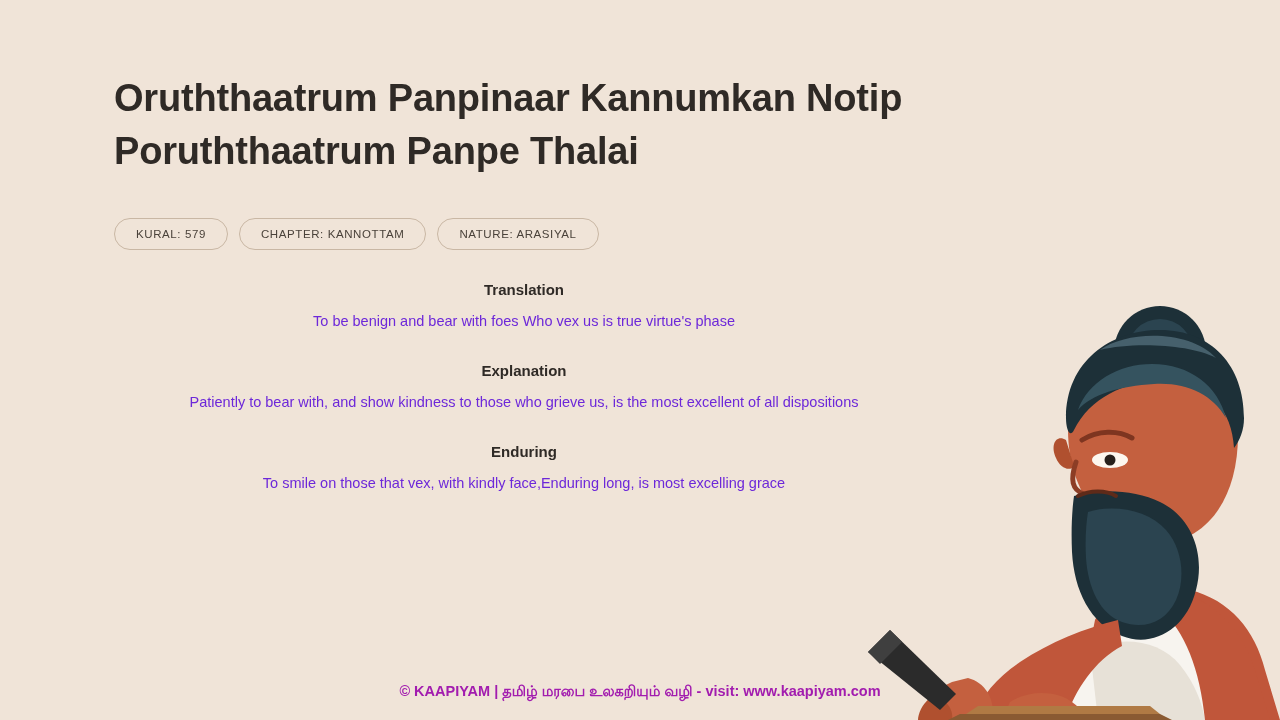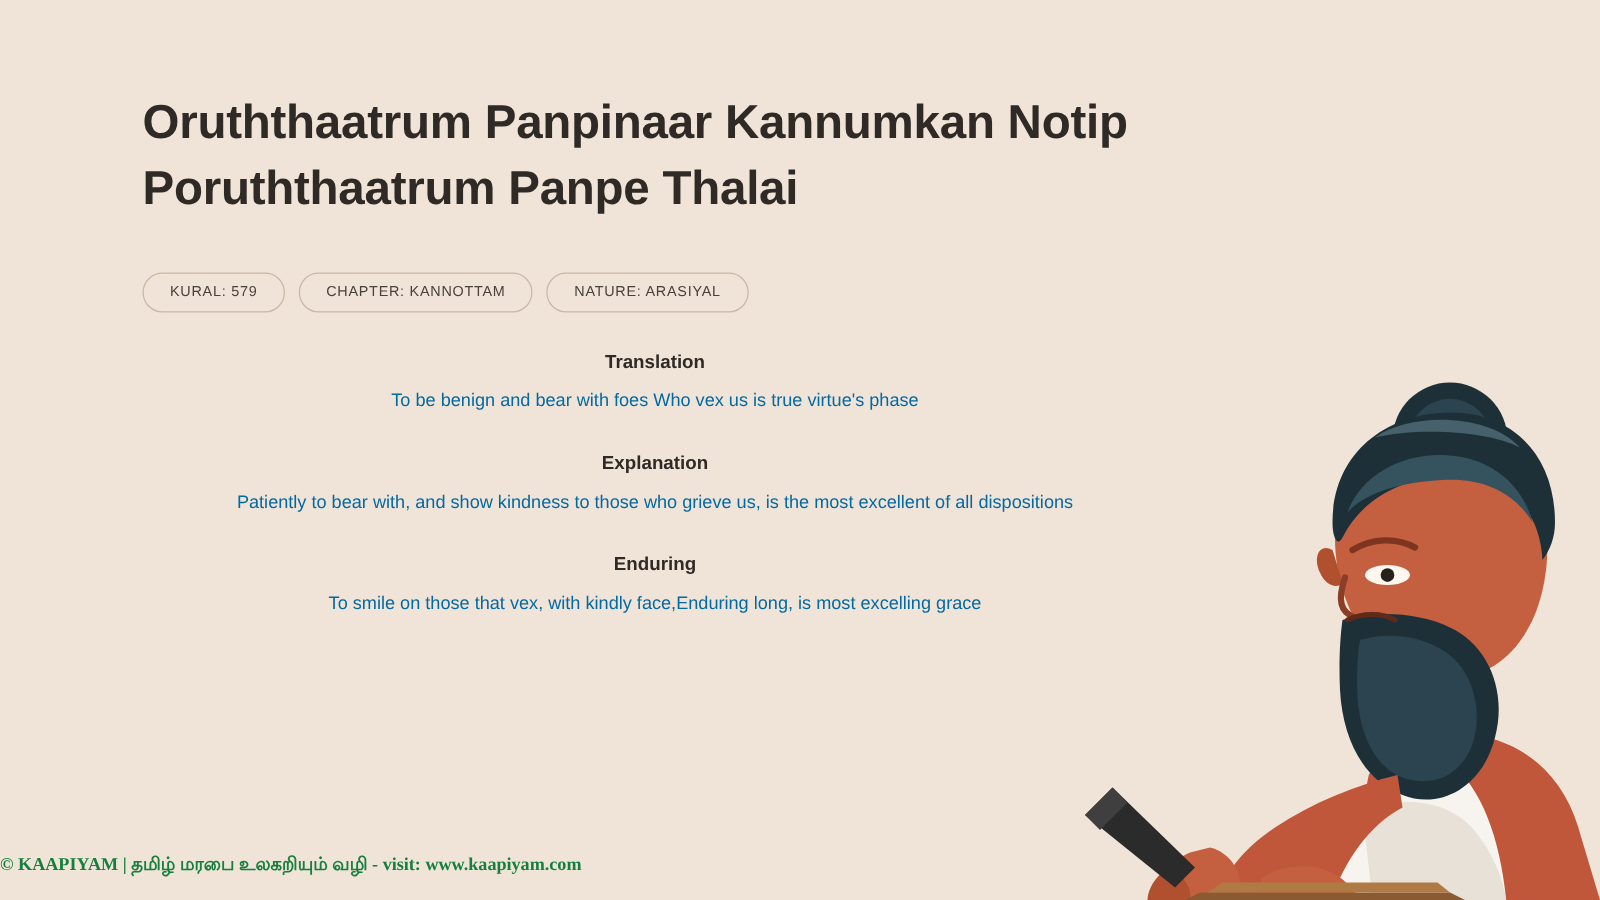"To be benign and bear" .section-body { color: #0369a1 -> #6d28d9 }
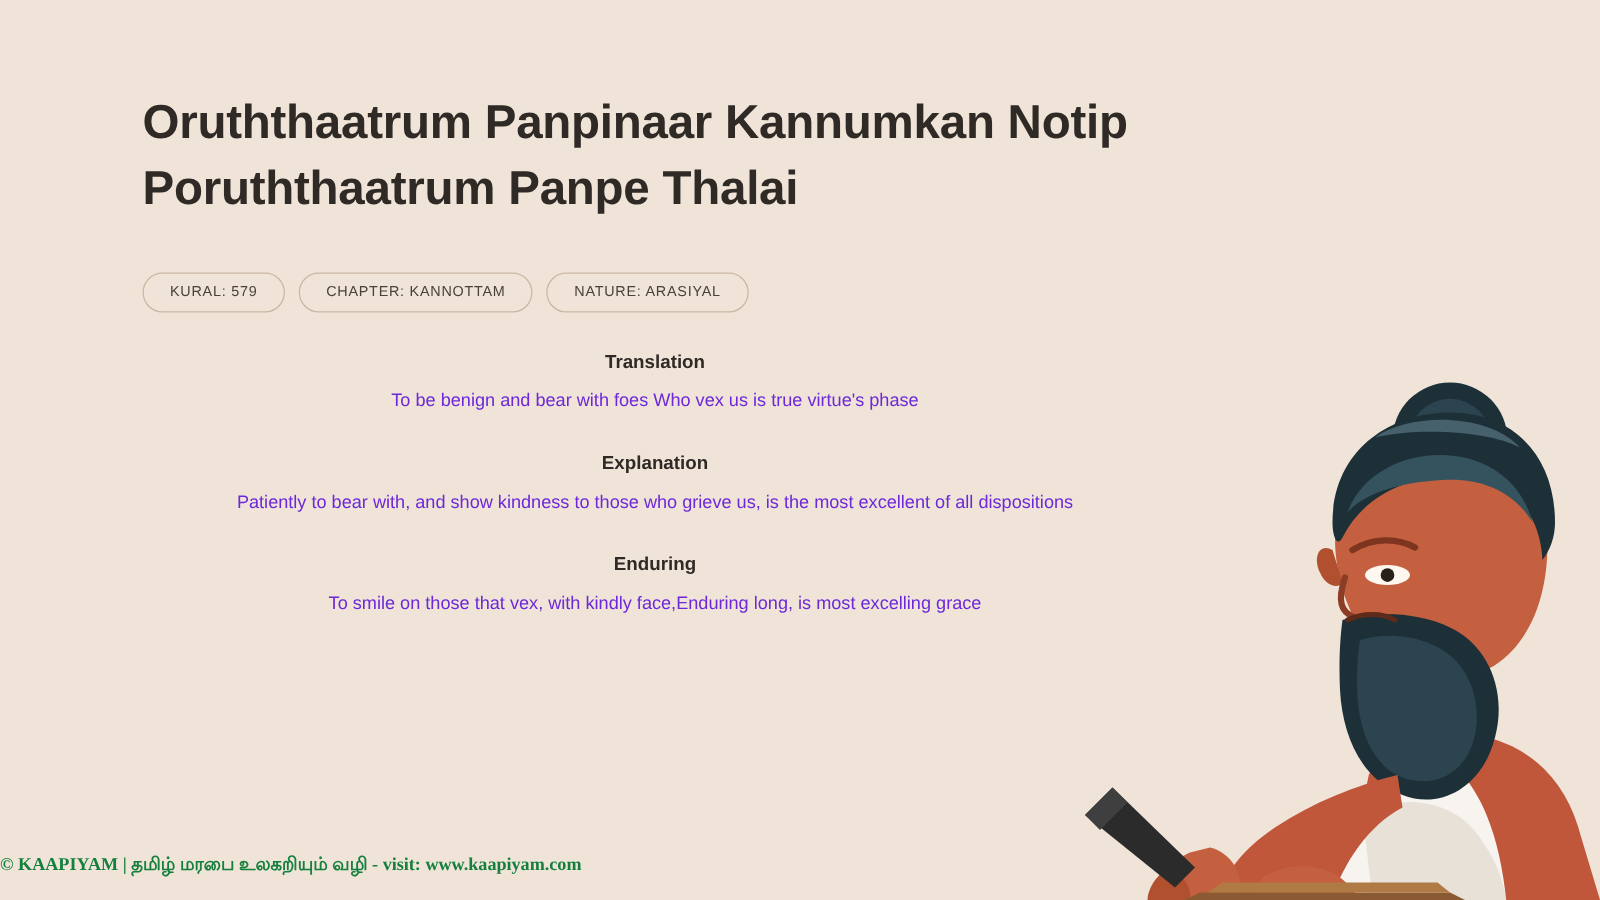"© KAAPIYAM | தமிழ் மரபை" .footer { color: #15803d -> #a21caf; font-family: Liberation Serif, serif -> none; text-align: none -> center }
